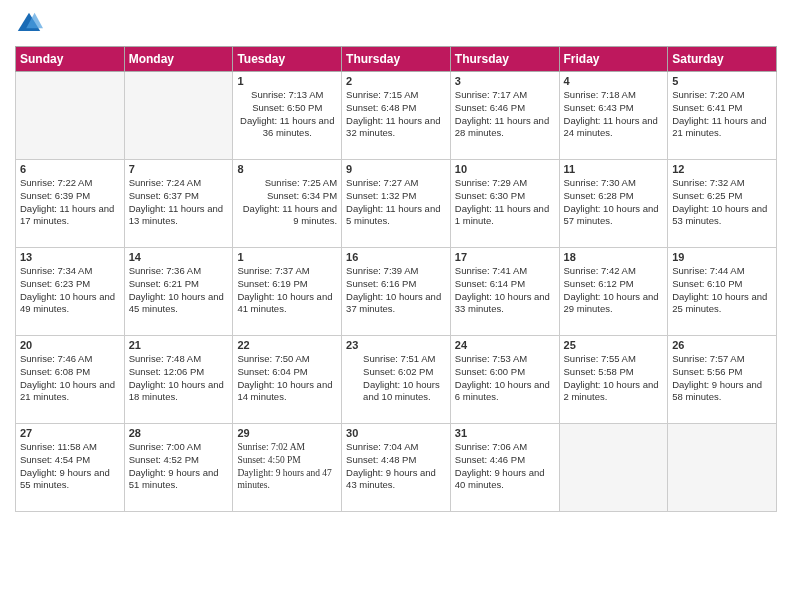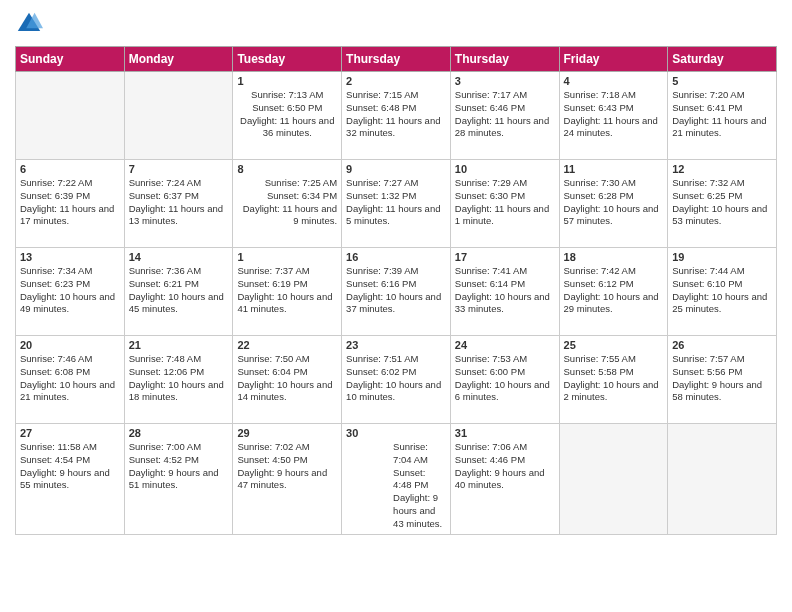"Sunrise: 7:51 AM" div.day-info { margin-left: none -> 17px }
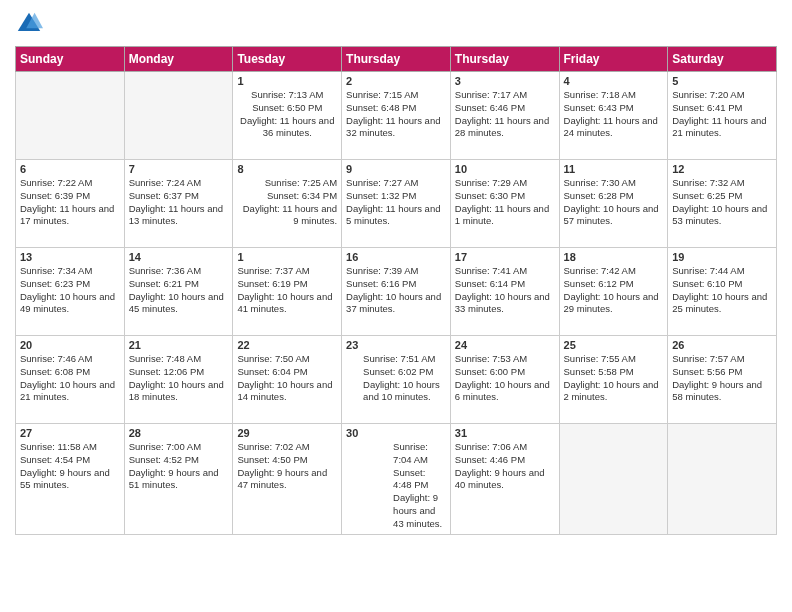"Sunrise: 7:02 AM" div.day-info { font-family: none -> Liberation Serif, serif }
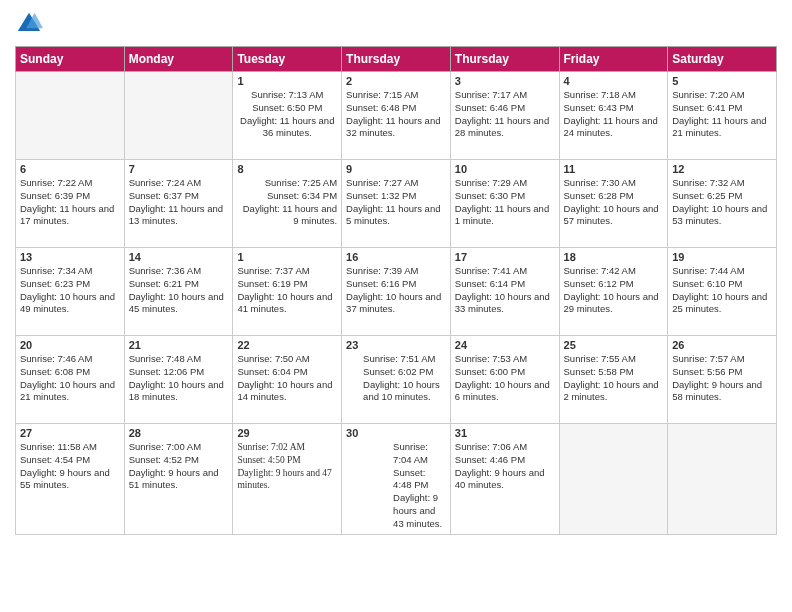"Sunrise: 7:04 AM" div.day-info { margin-left: 47px -> none }
